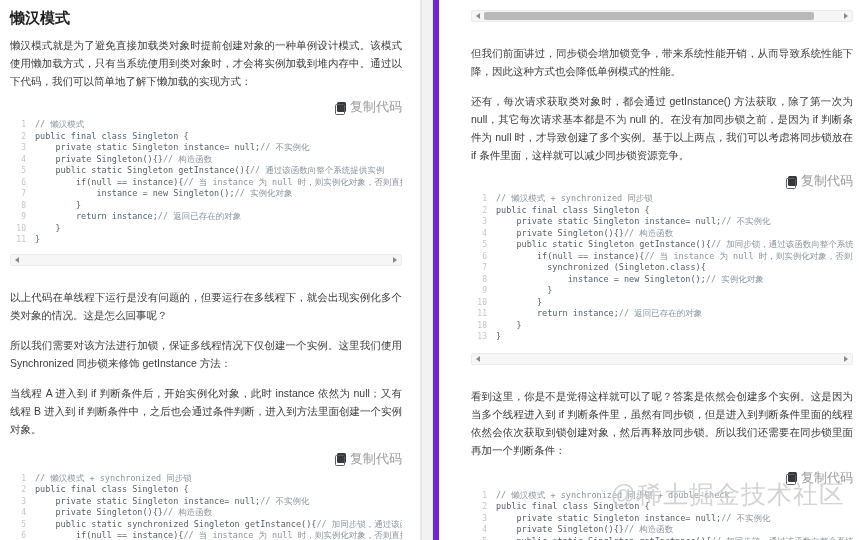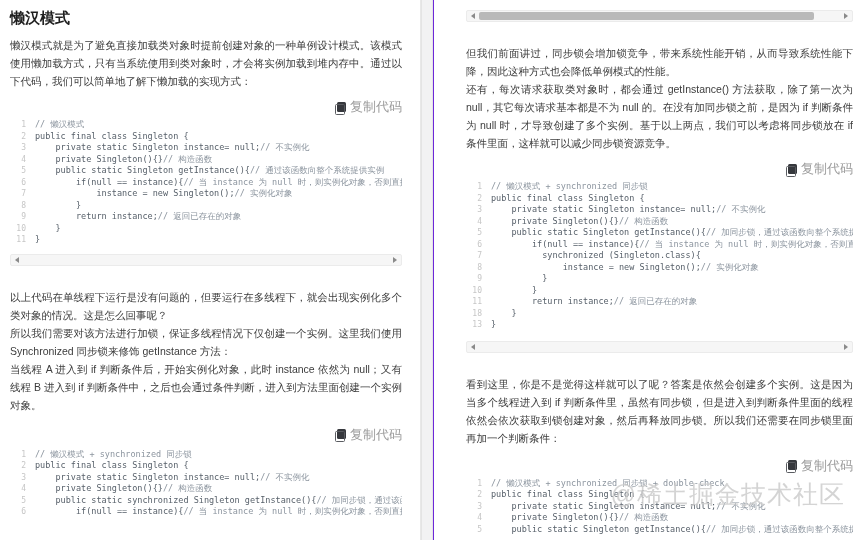"但我们前面讲过，同步锁会增加锁竞争，带来系统性能开销，从而导致系统性能下降，因此" .page.right { border-left: 1px solid #6d28d9 -> 6px solid #6d28d9 }
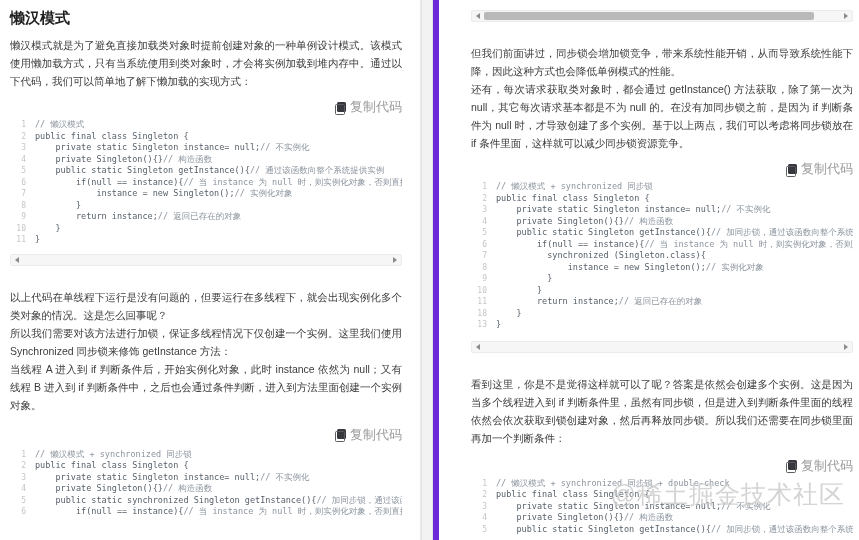"还有，每次请求获取类对象时，都会通过 getInstance()" .mt12 { margin-top: 0 -> 12px }
